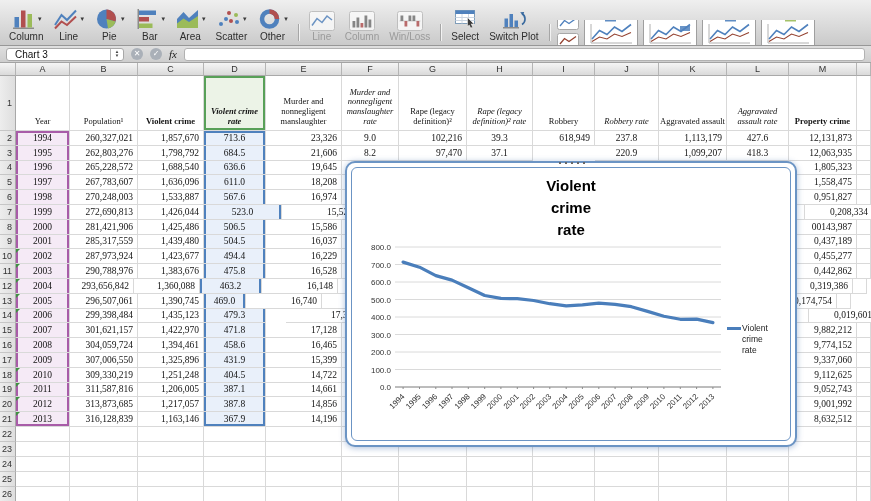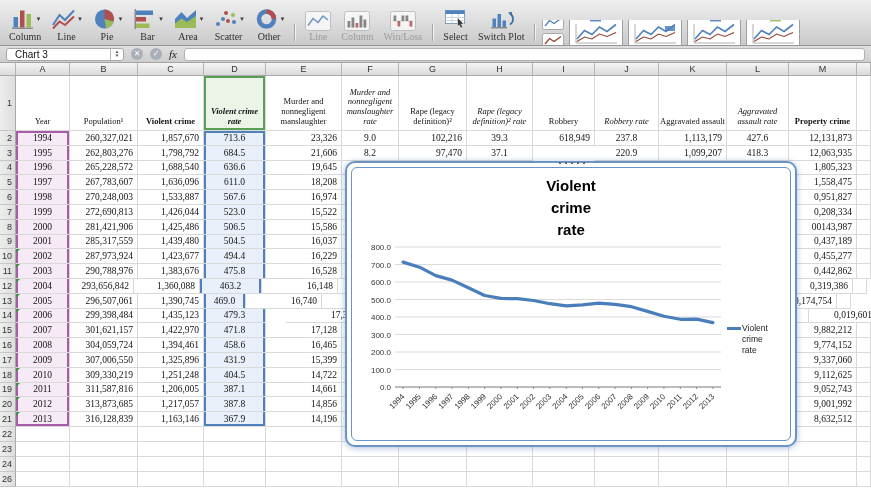"Column" .toolbar { font-family: Liberation Serif, serif -> none }
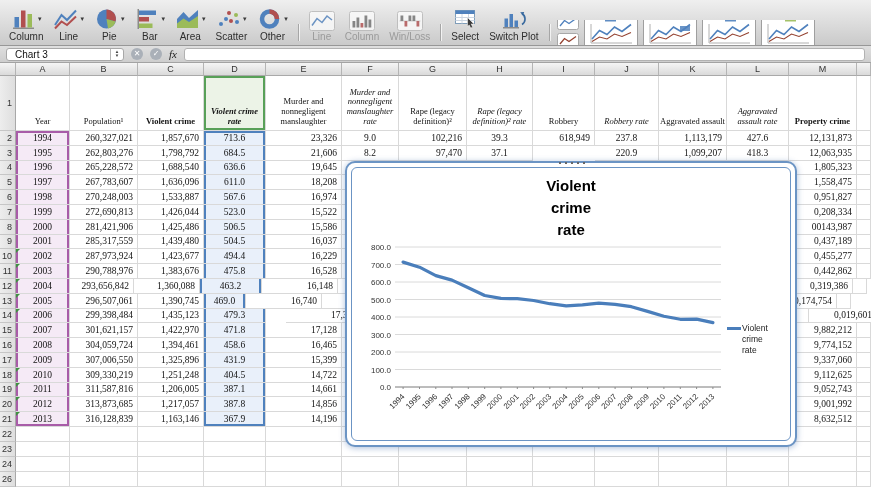"523.0" div.cell { width: 62px -> 78px }
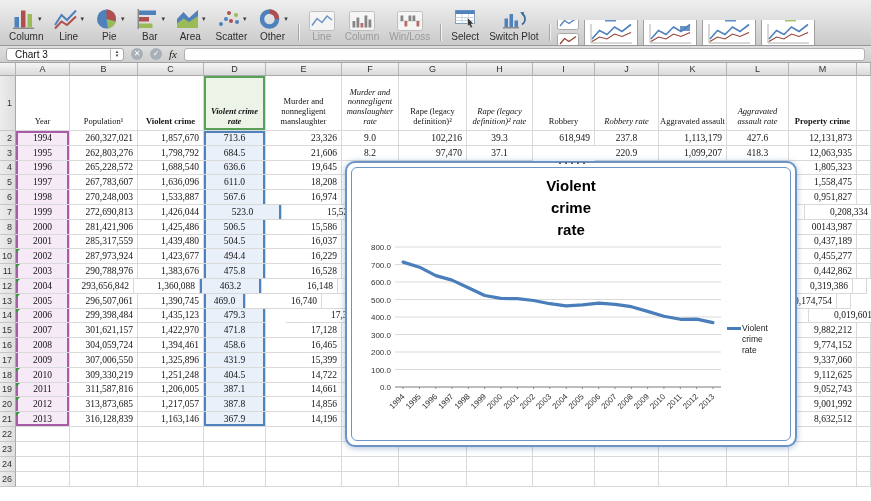"25" div.grid-row { html: none -> <div> <div>25</div> <div></div> <div></div> <div></div> <div></div> <div></div> <div></div> <div></div> <div></div> <div></div> <div></div> <div></div> <div></div> <div></div> <div></div> </div> }
